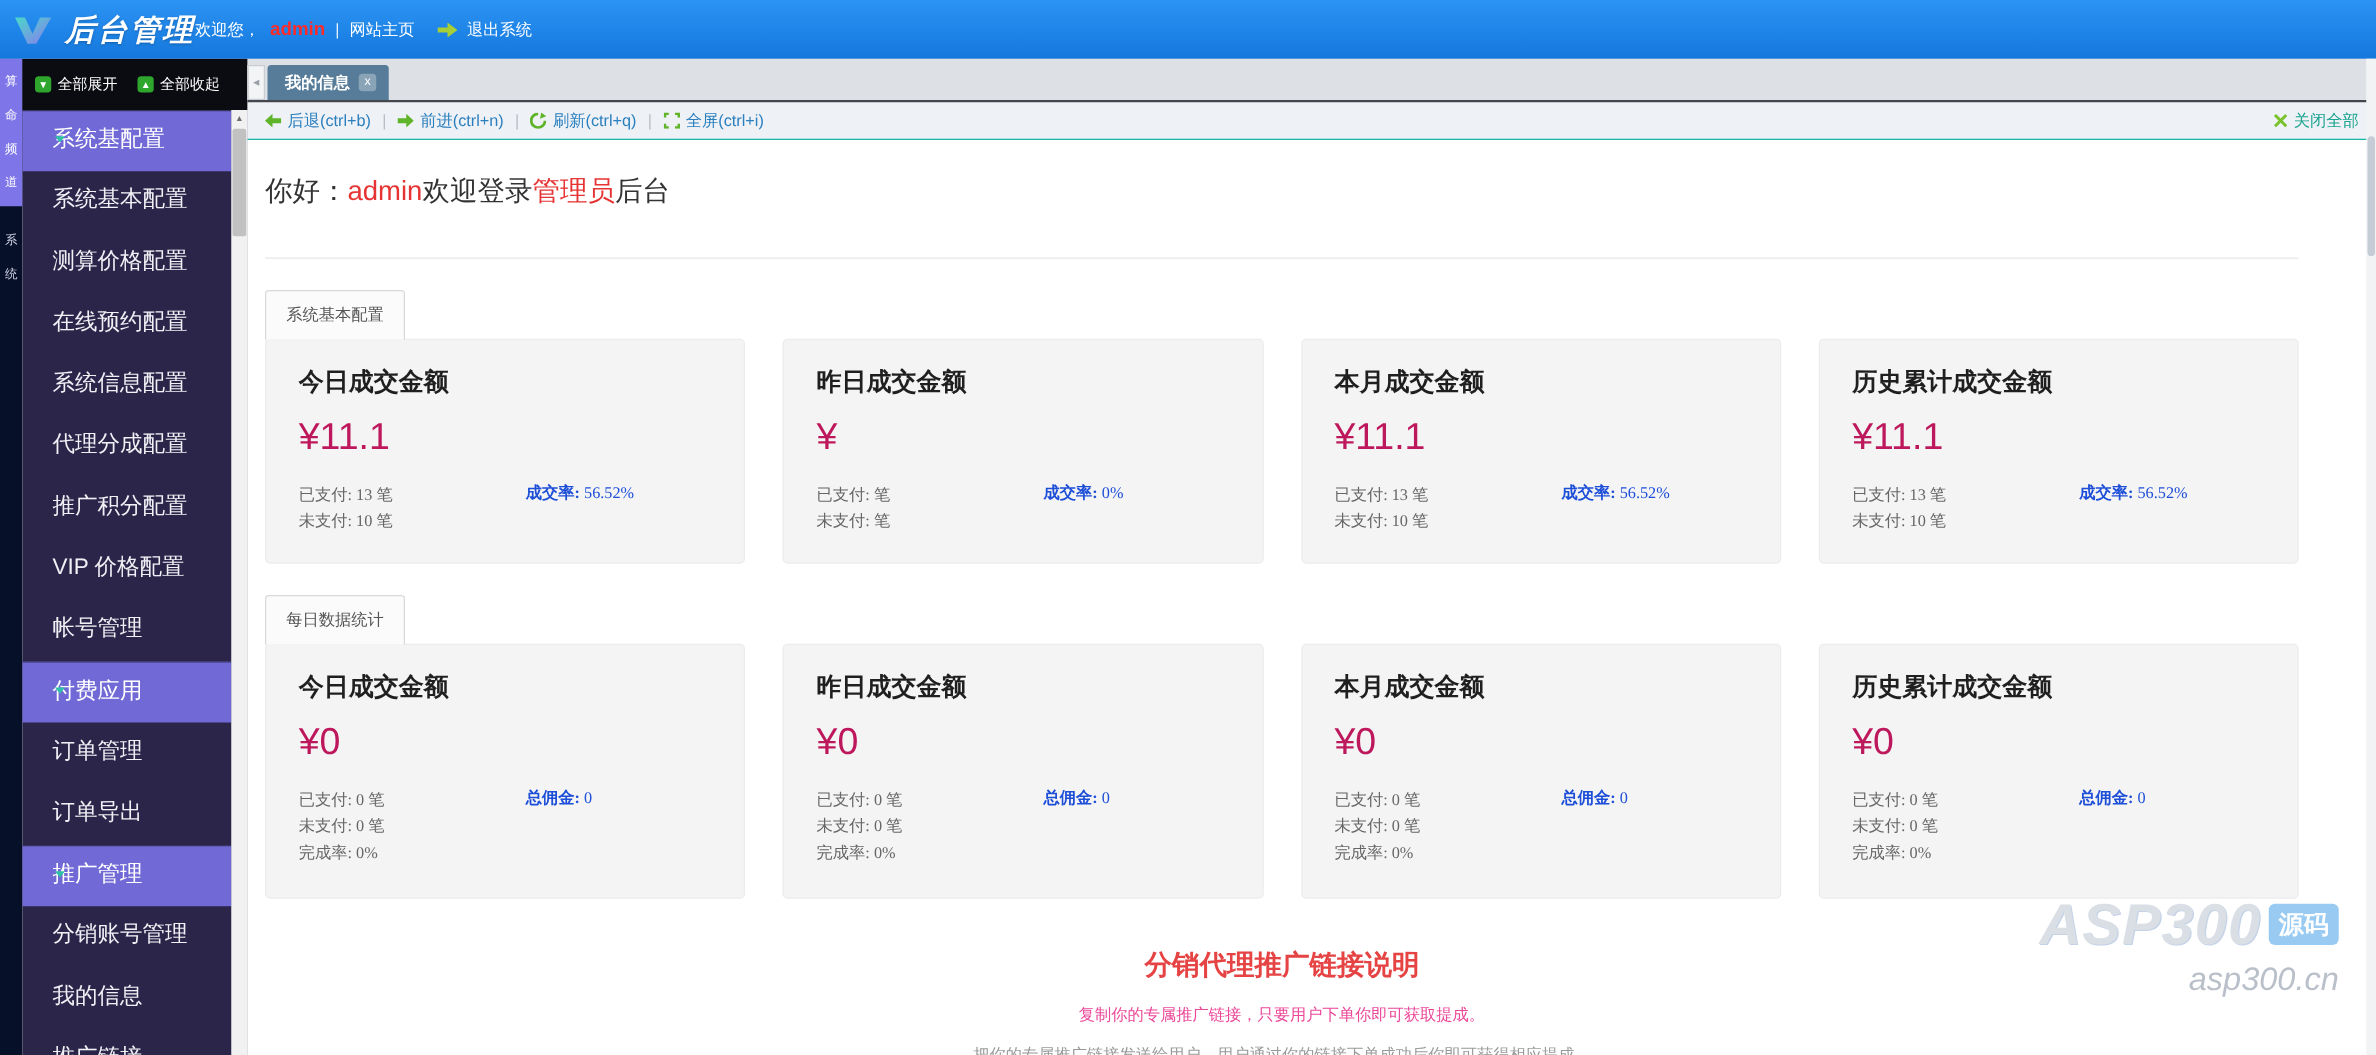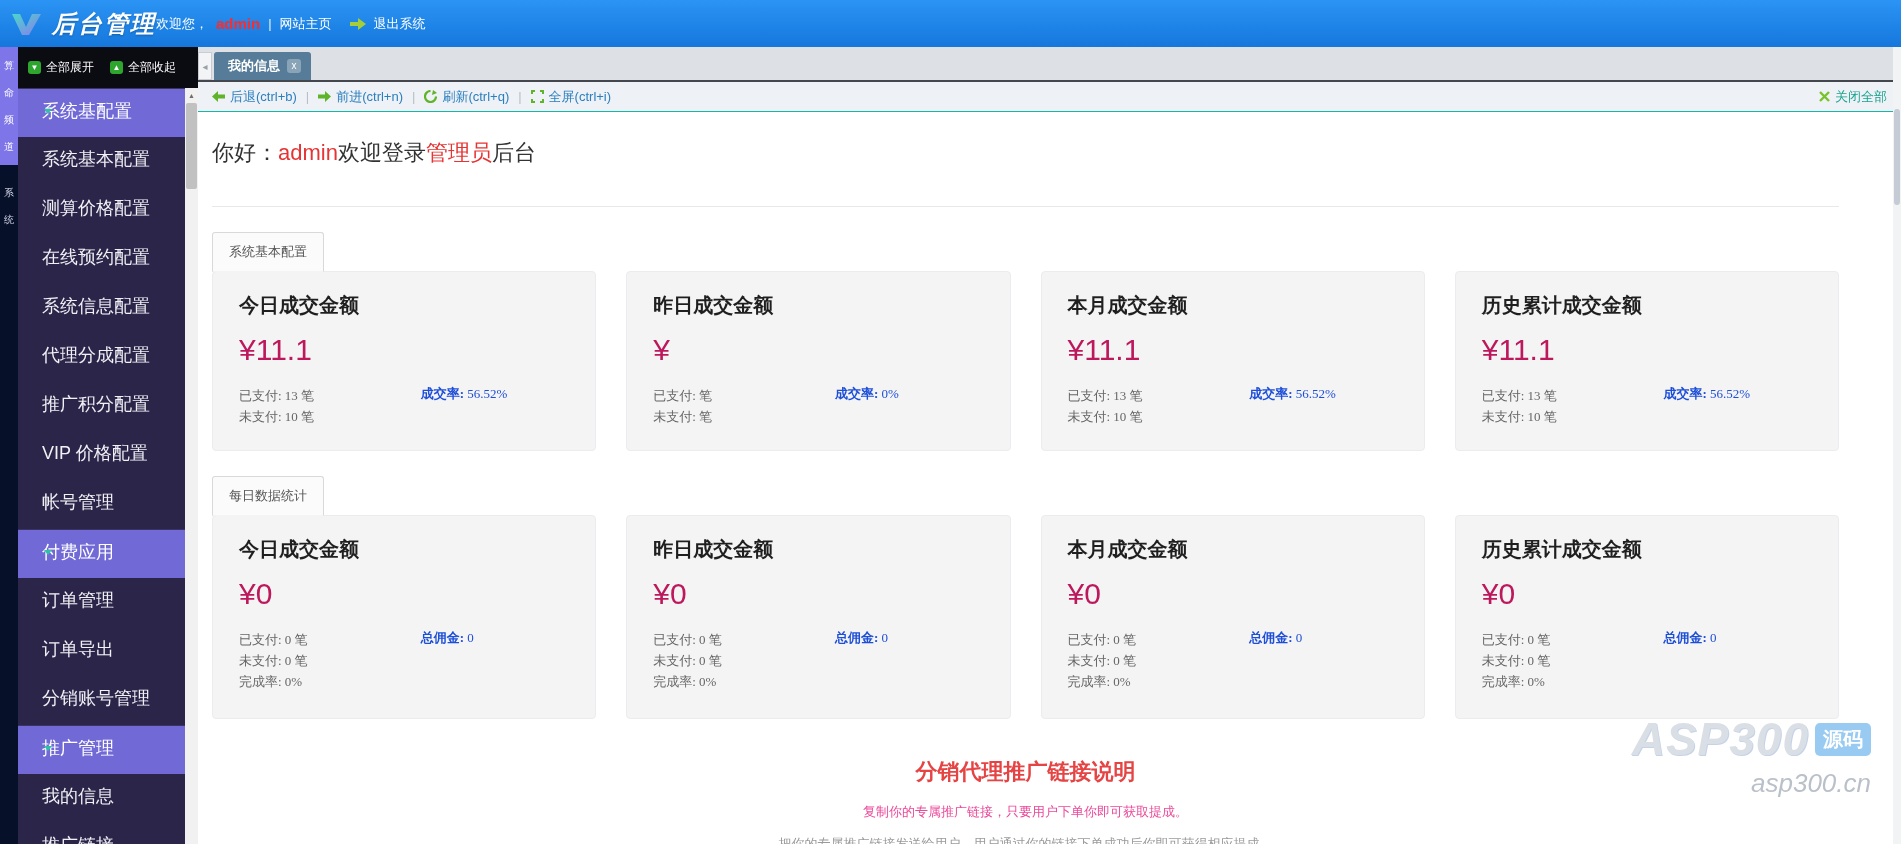"分销账号管理" div.mi { order: before "推广管理" -> after "推广管理" }
